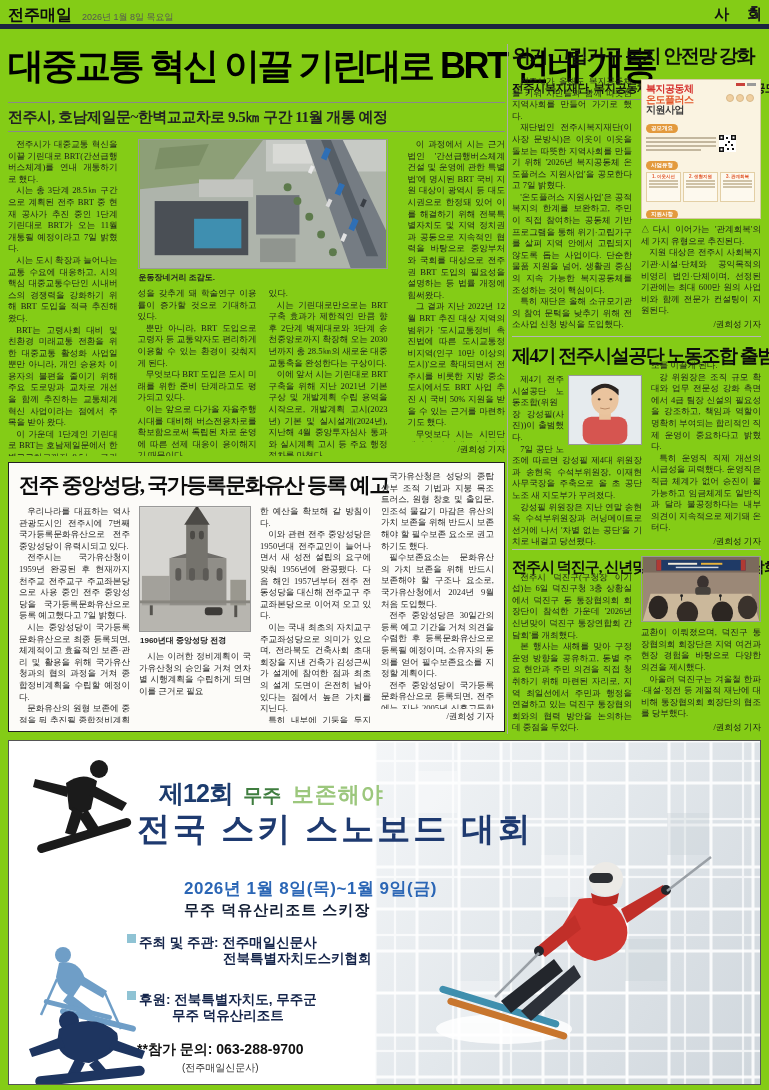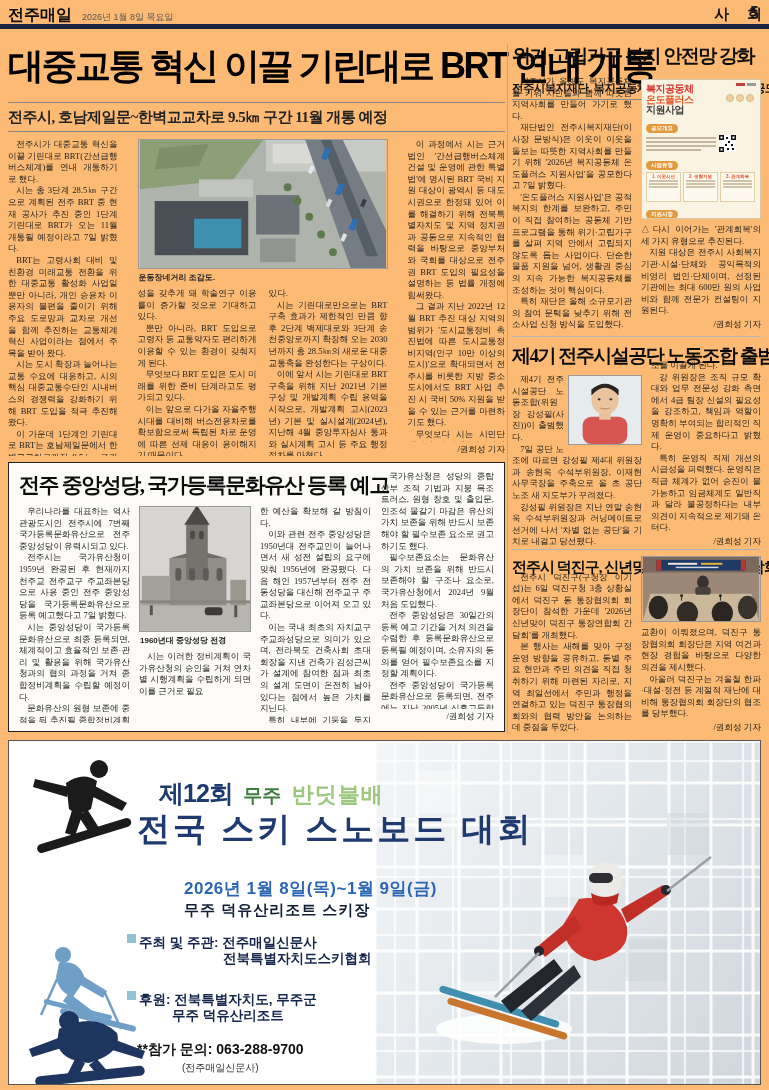"전주매일" #page { background: #fdba74 -> #84cc16 }
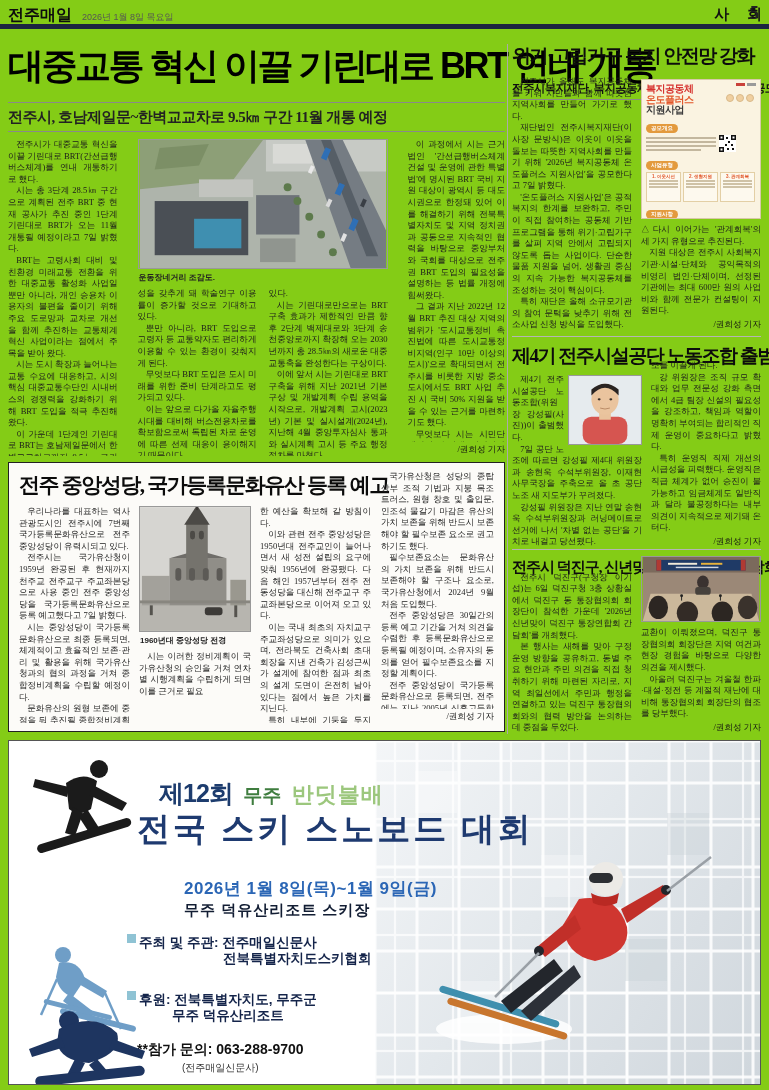"BRT는 고령사회 대비 및 친환경" p.para { order: before "시는 도시 확장과 늘어나는 교통" -> after "시는 도시 확장과 늘어나는 교통" }
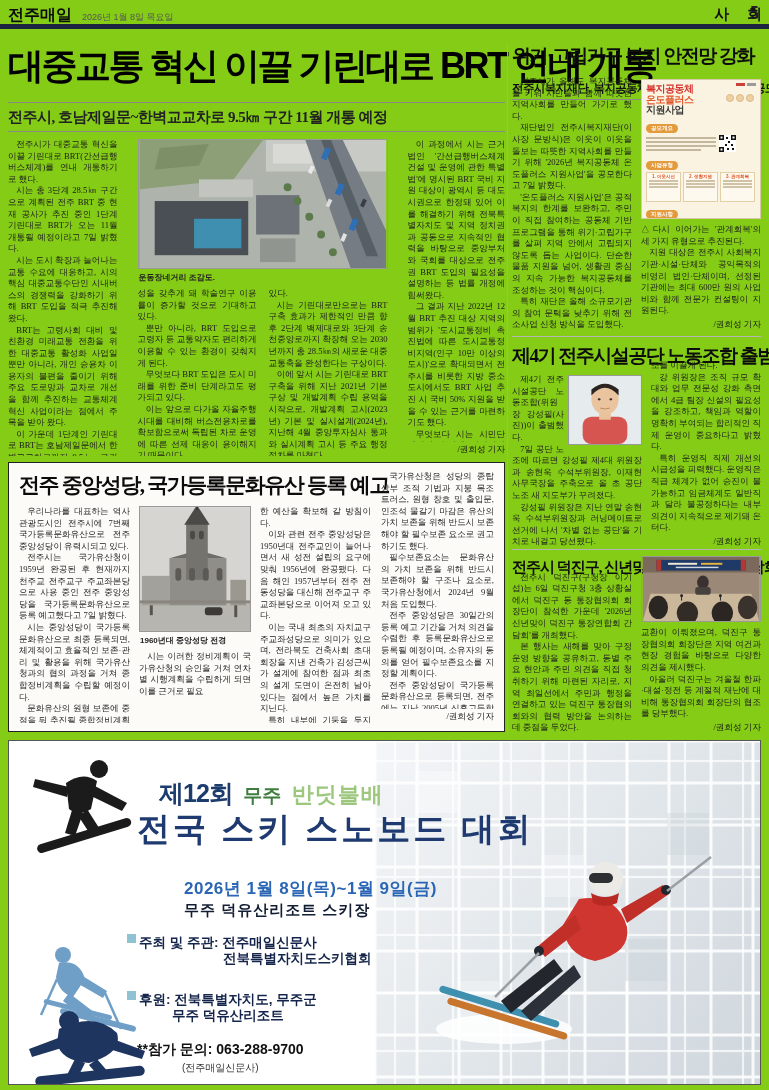"반딧불배" span.e3 { text: 반딧불배 -> 보존해야 }
